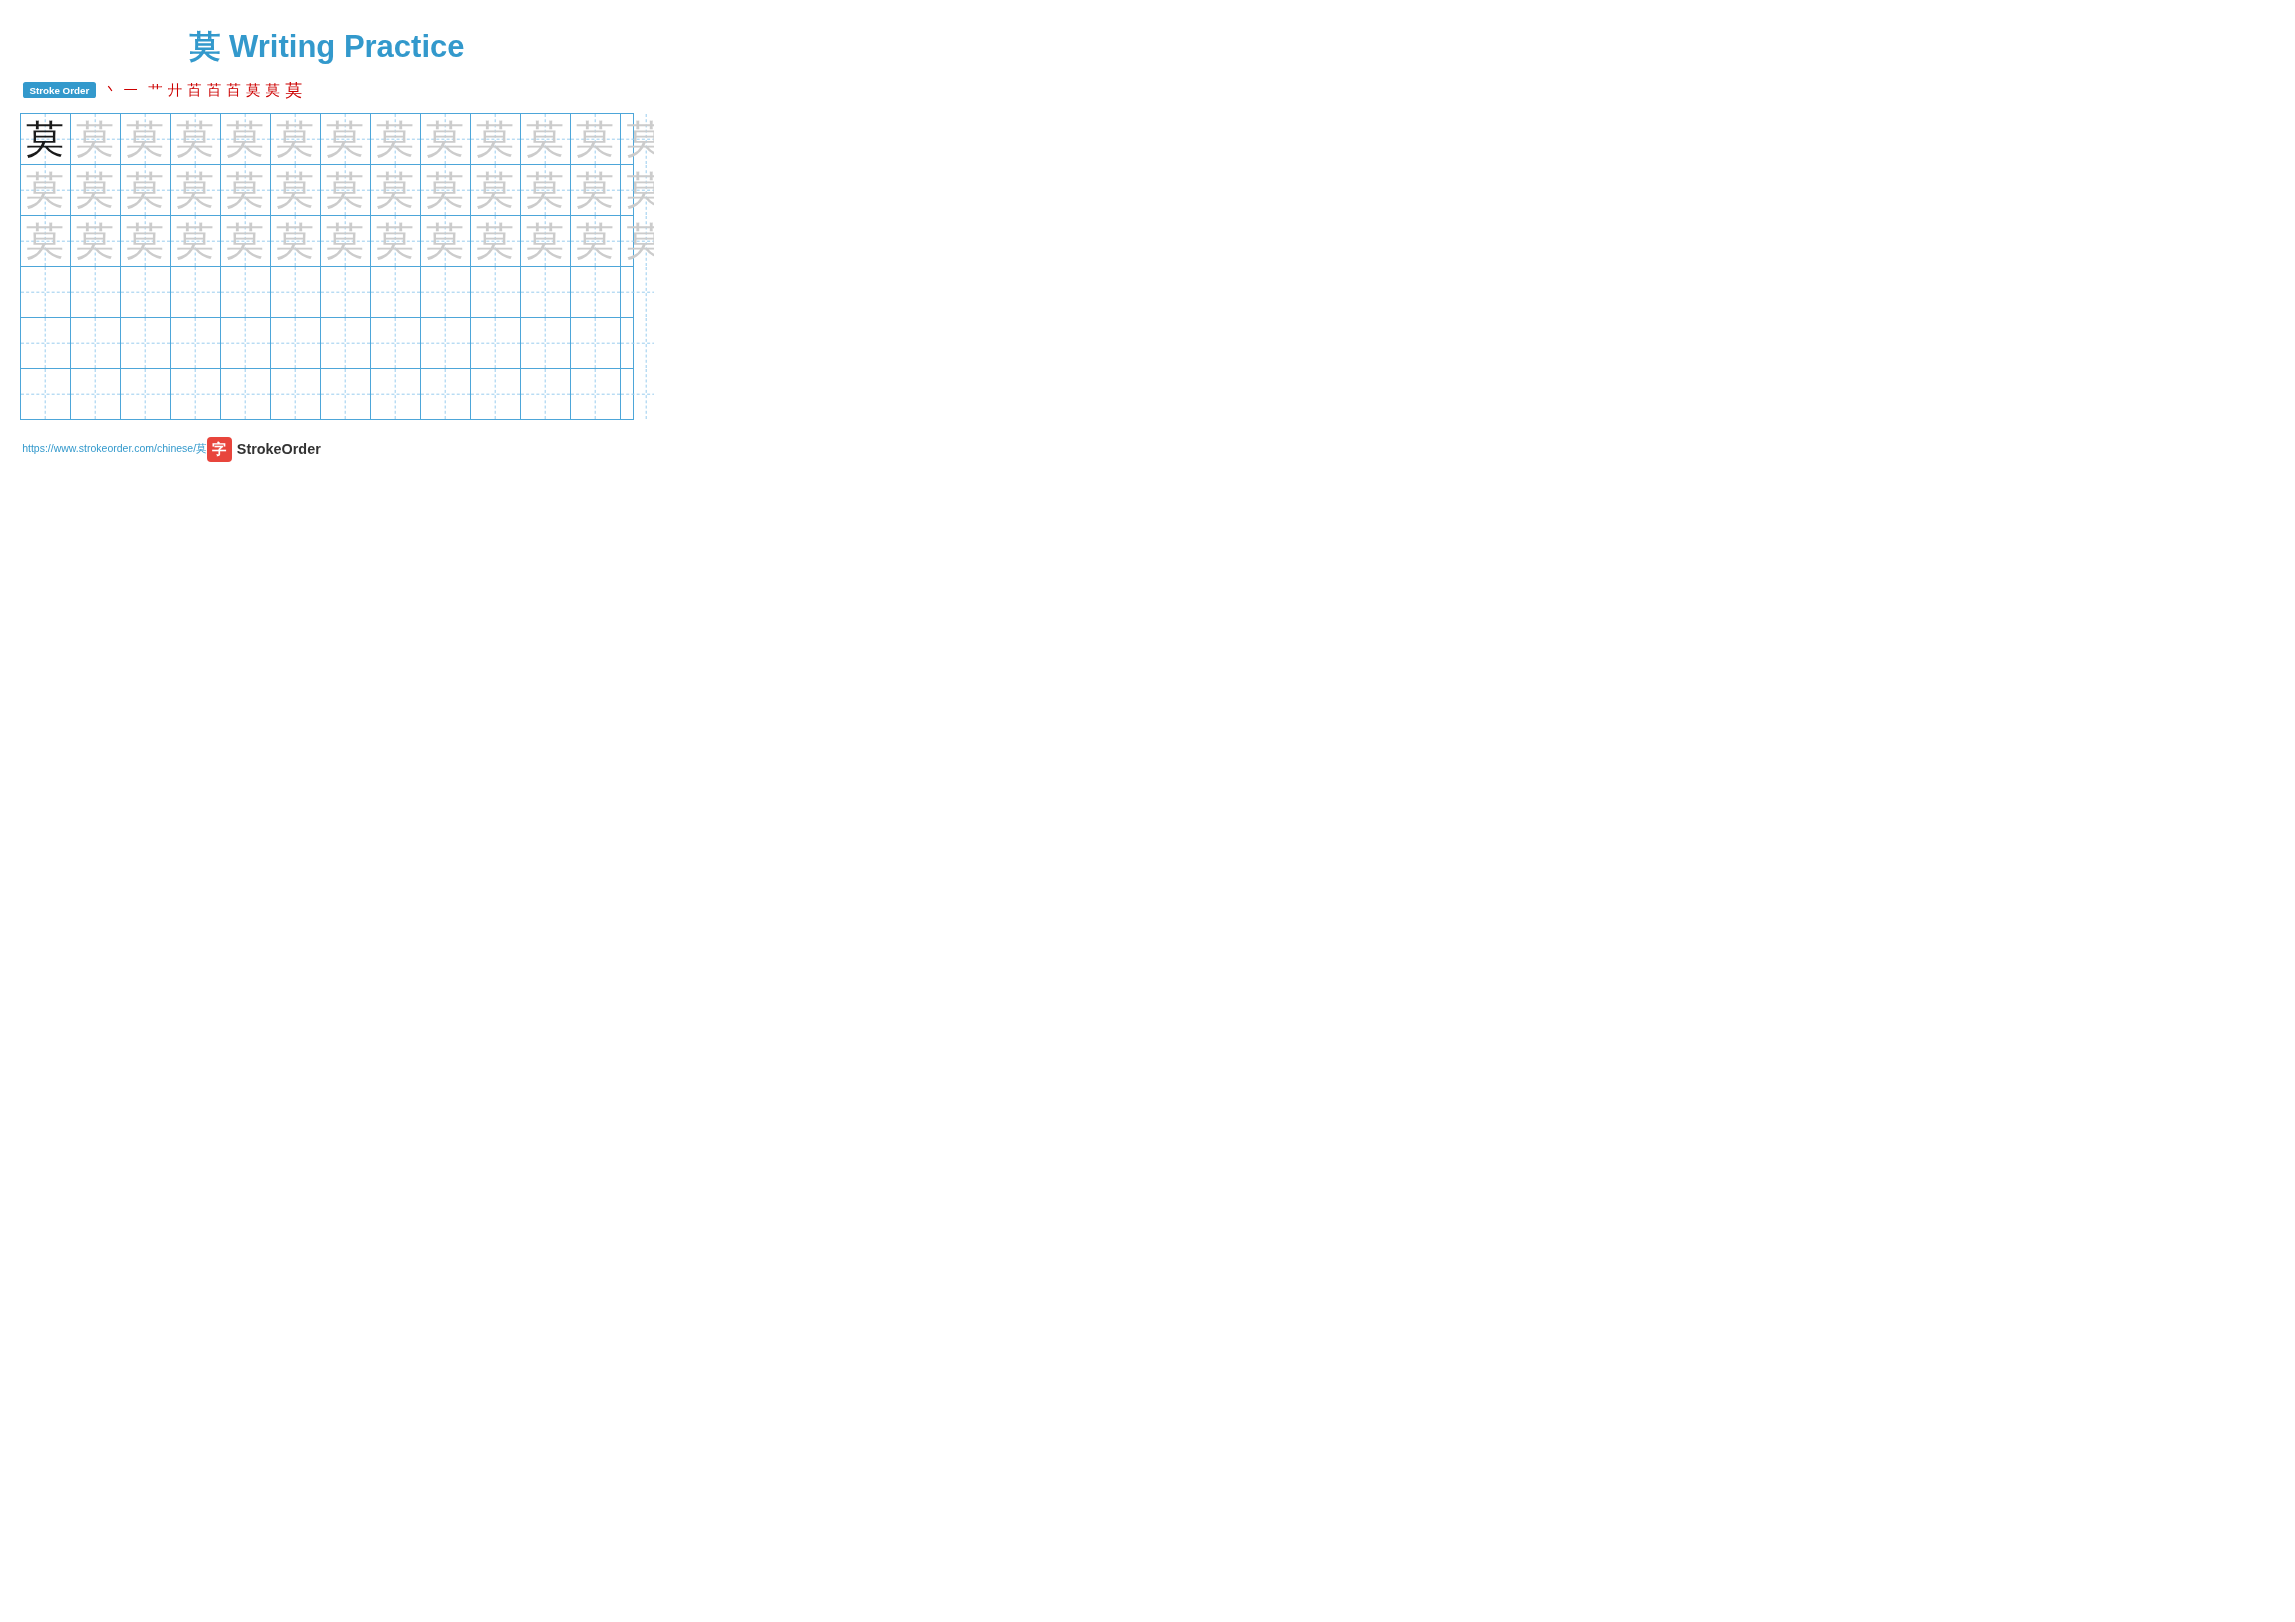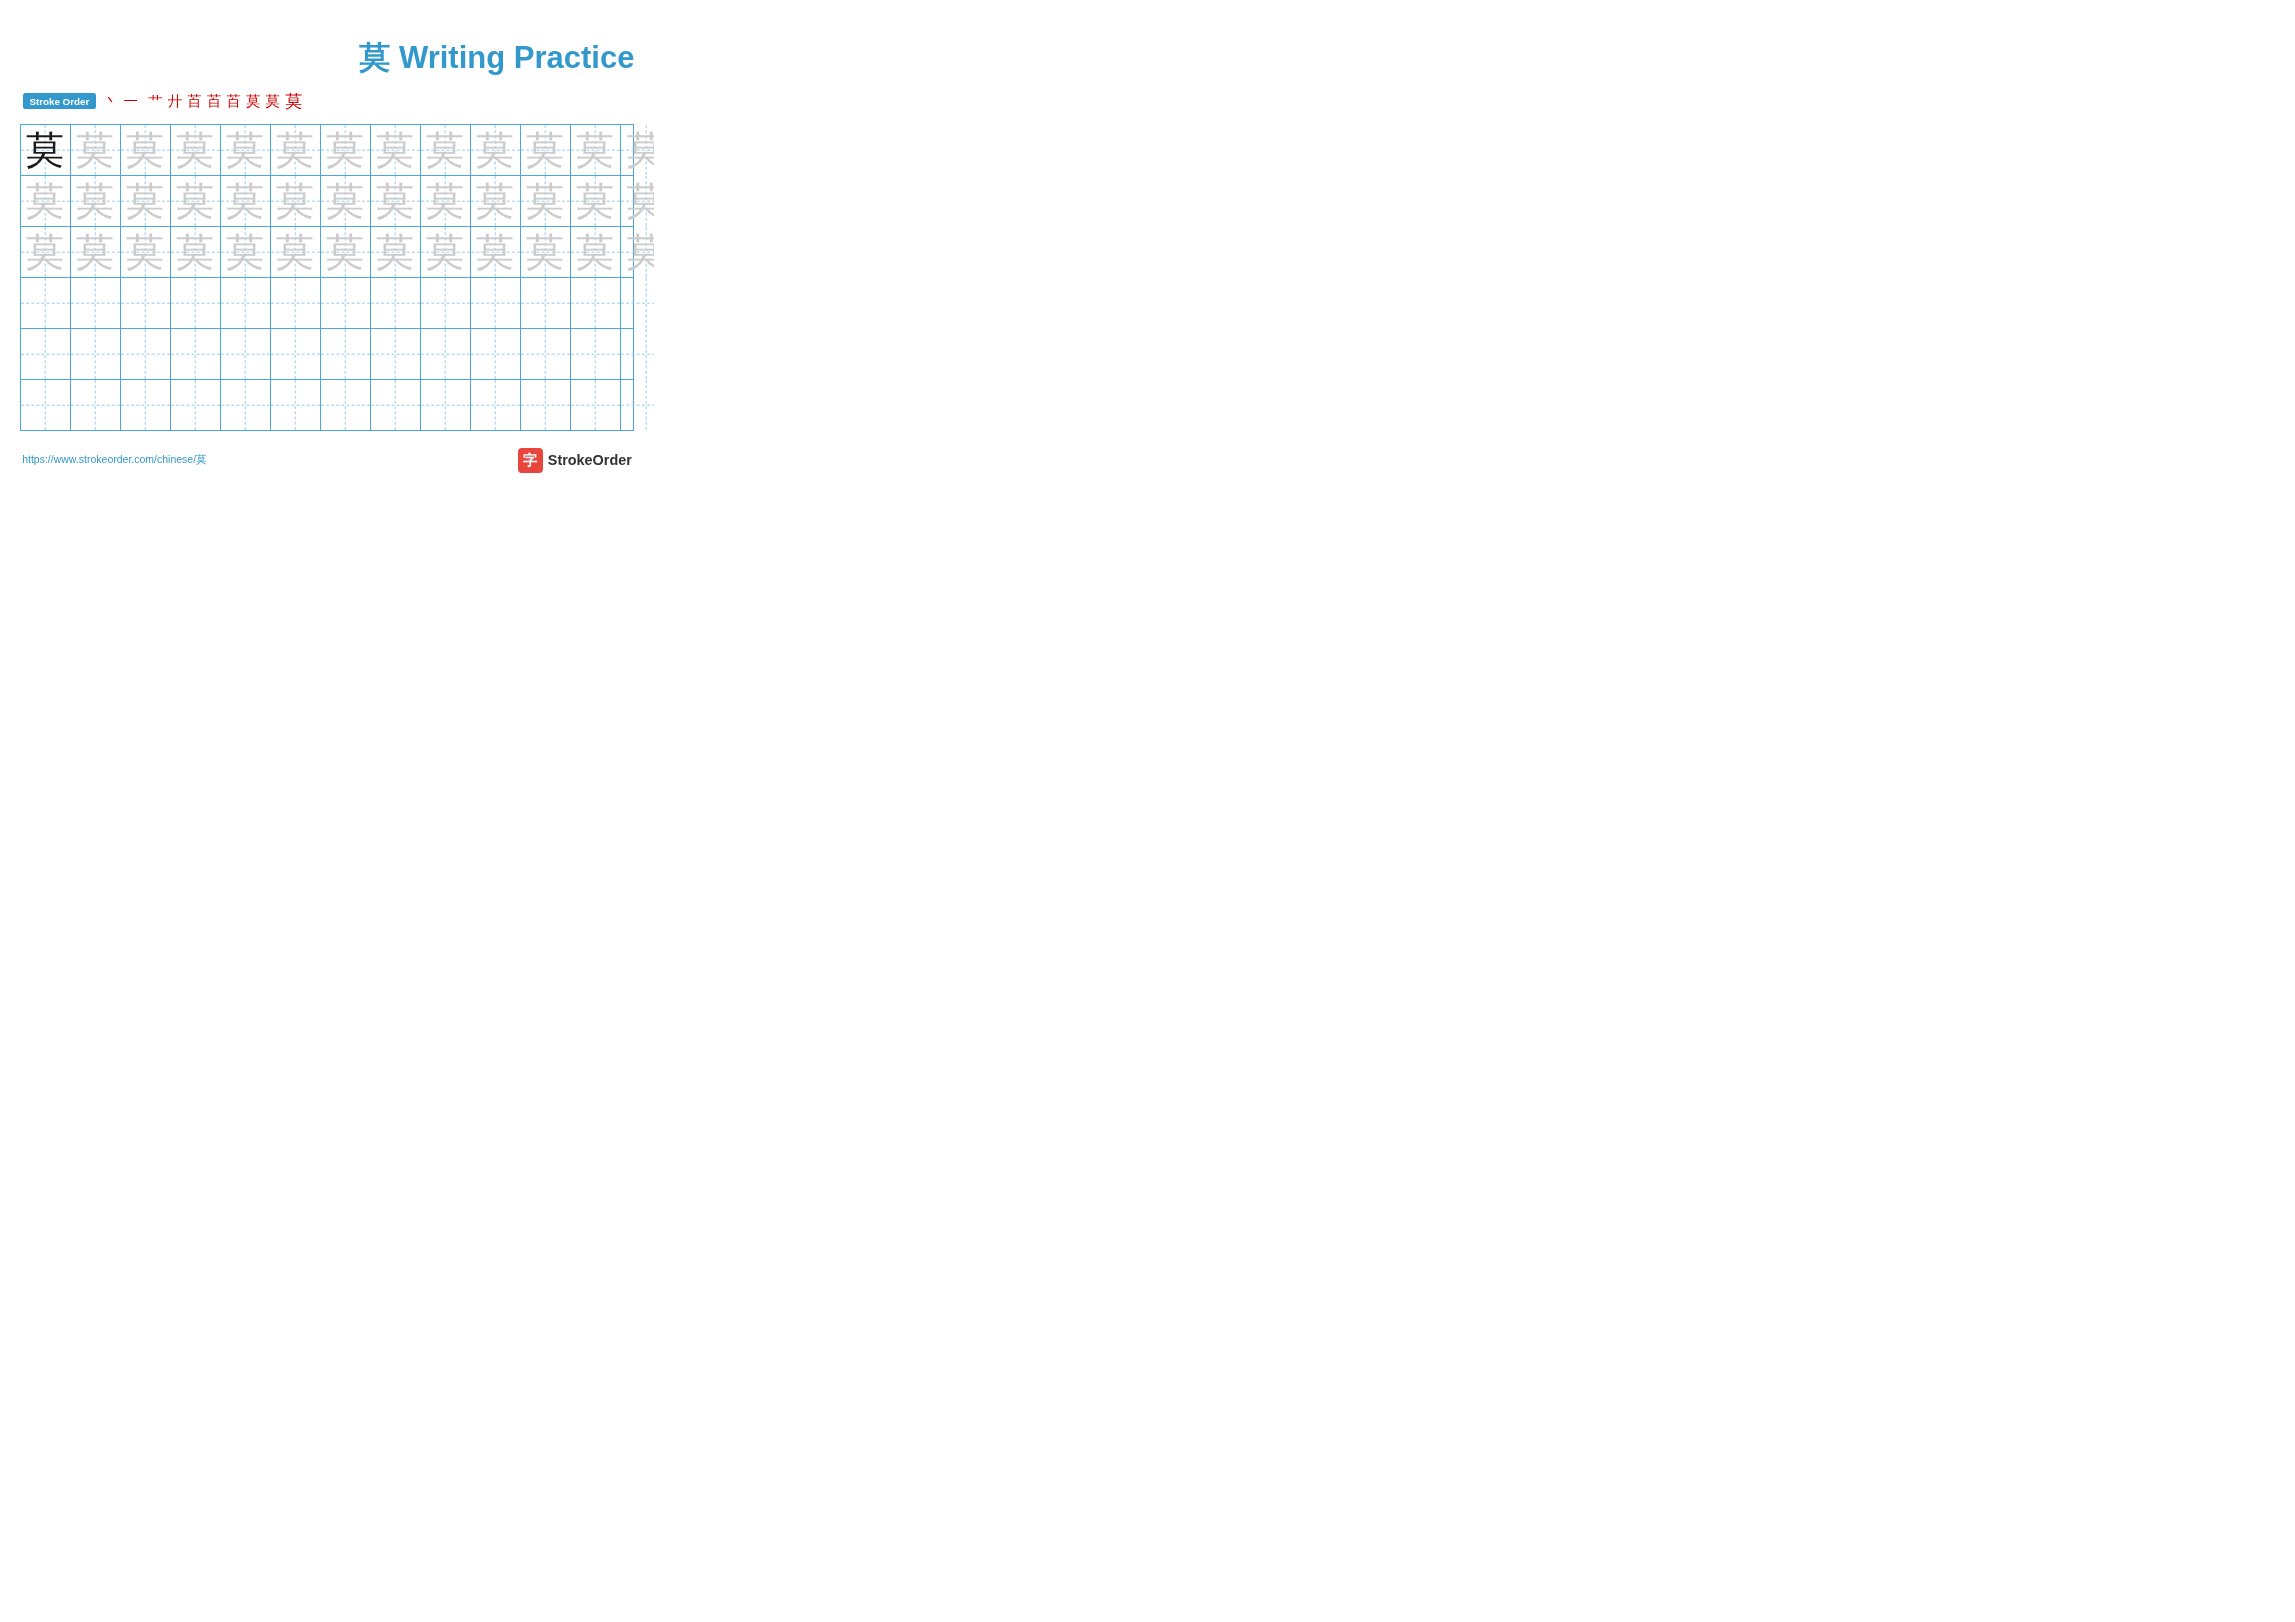"莫 Writing Practice" .title { margin-top: 24px -> 13px; text-align: right -> center }
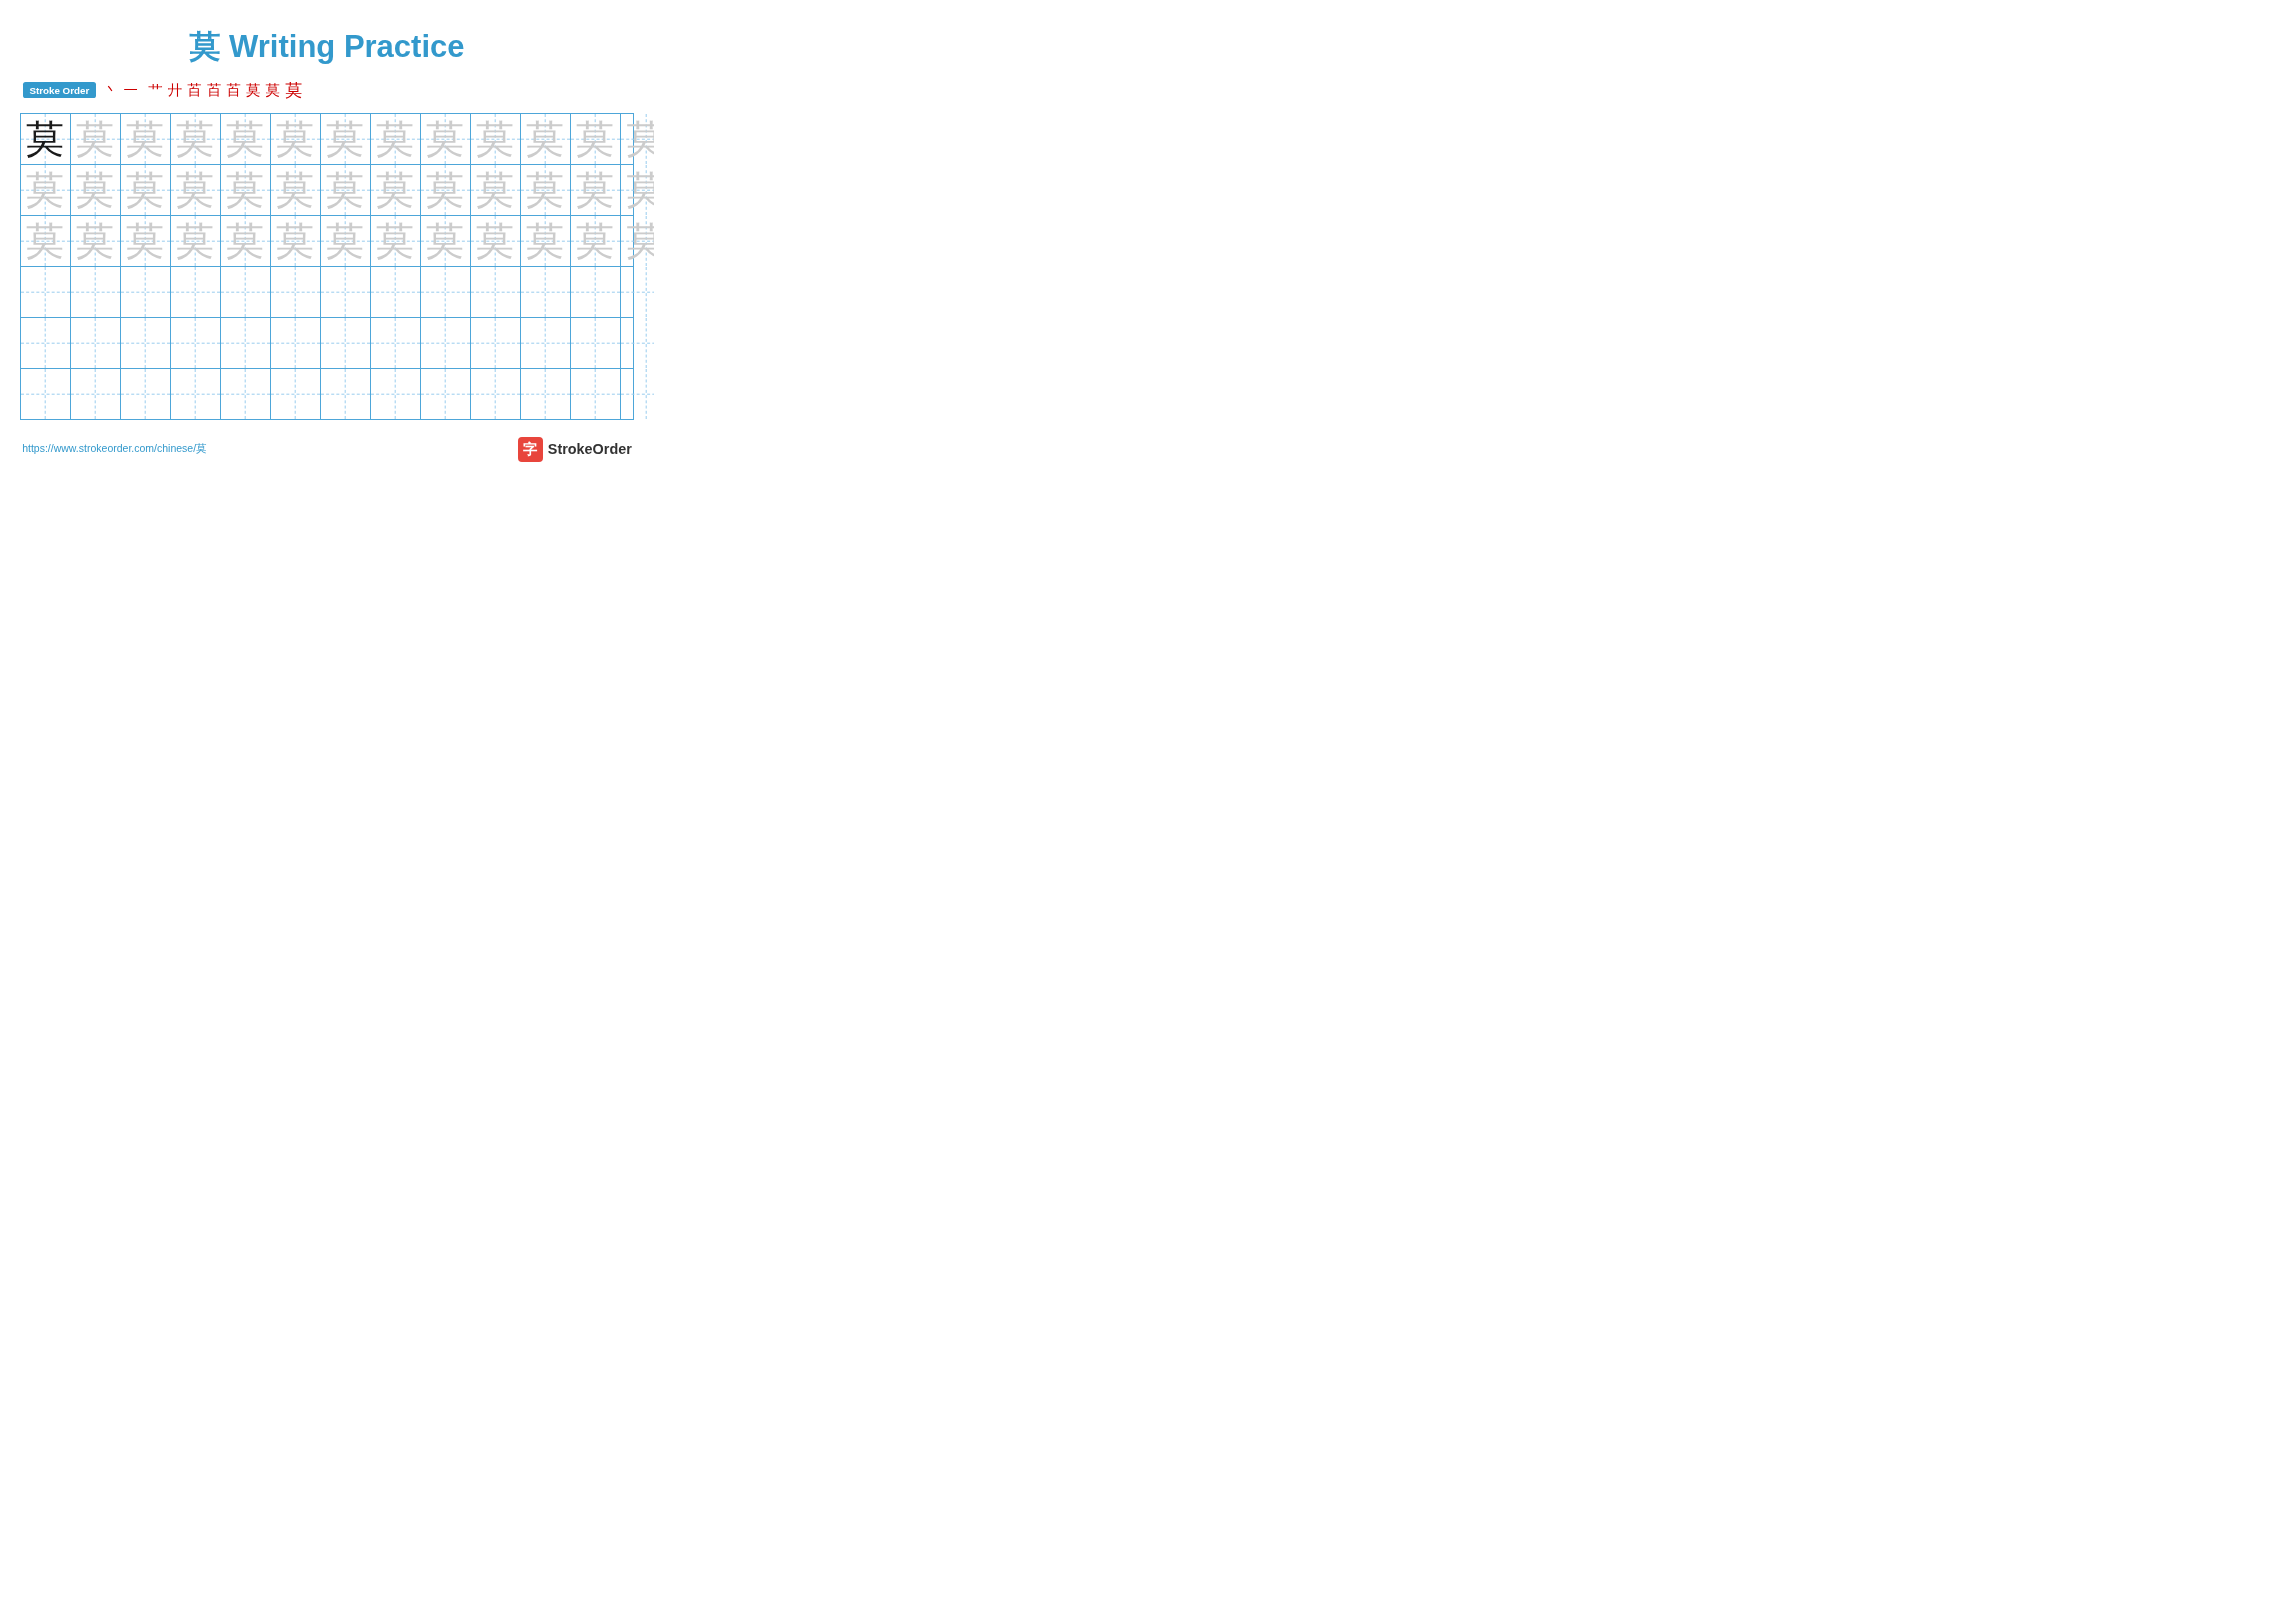"https://www.strokeorder.com/chinese/莫" .footer { justify-content: space-between -> none }
